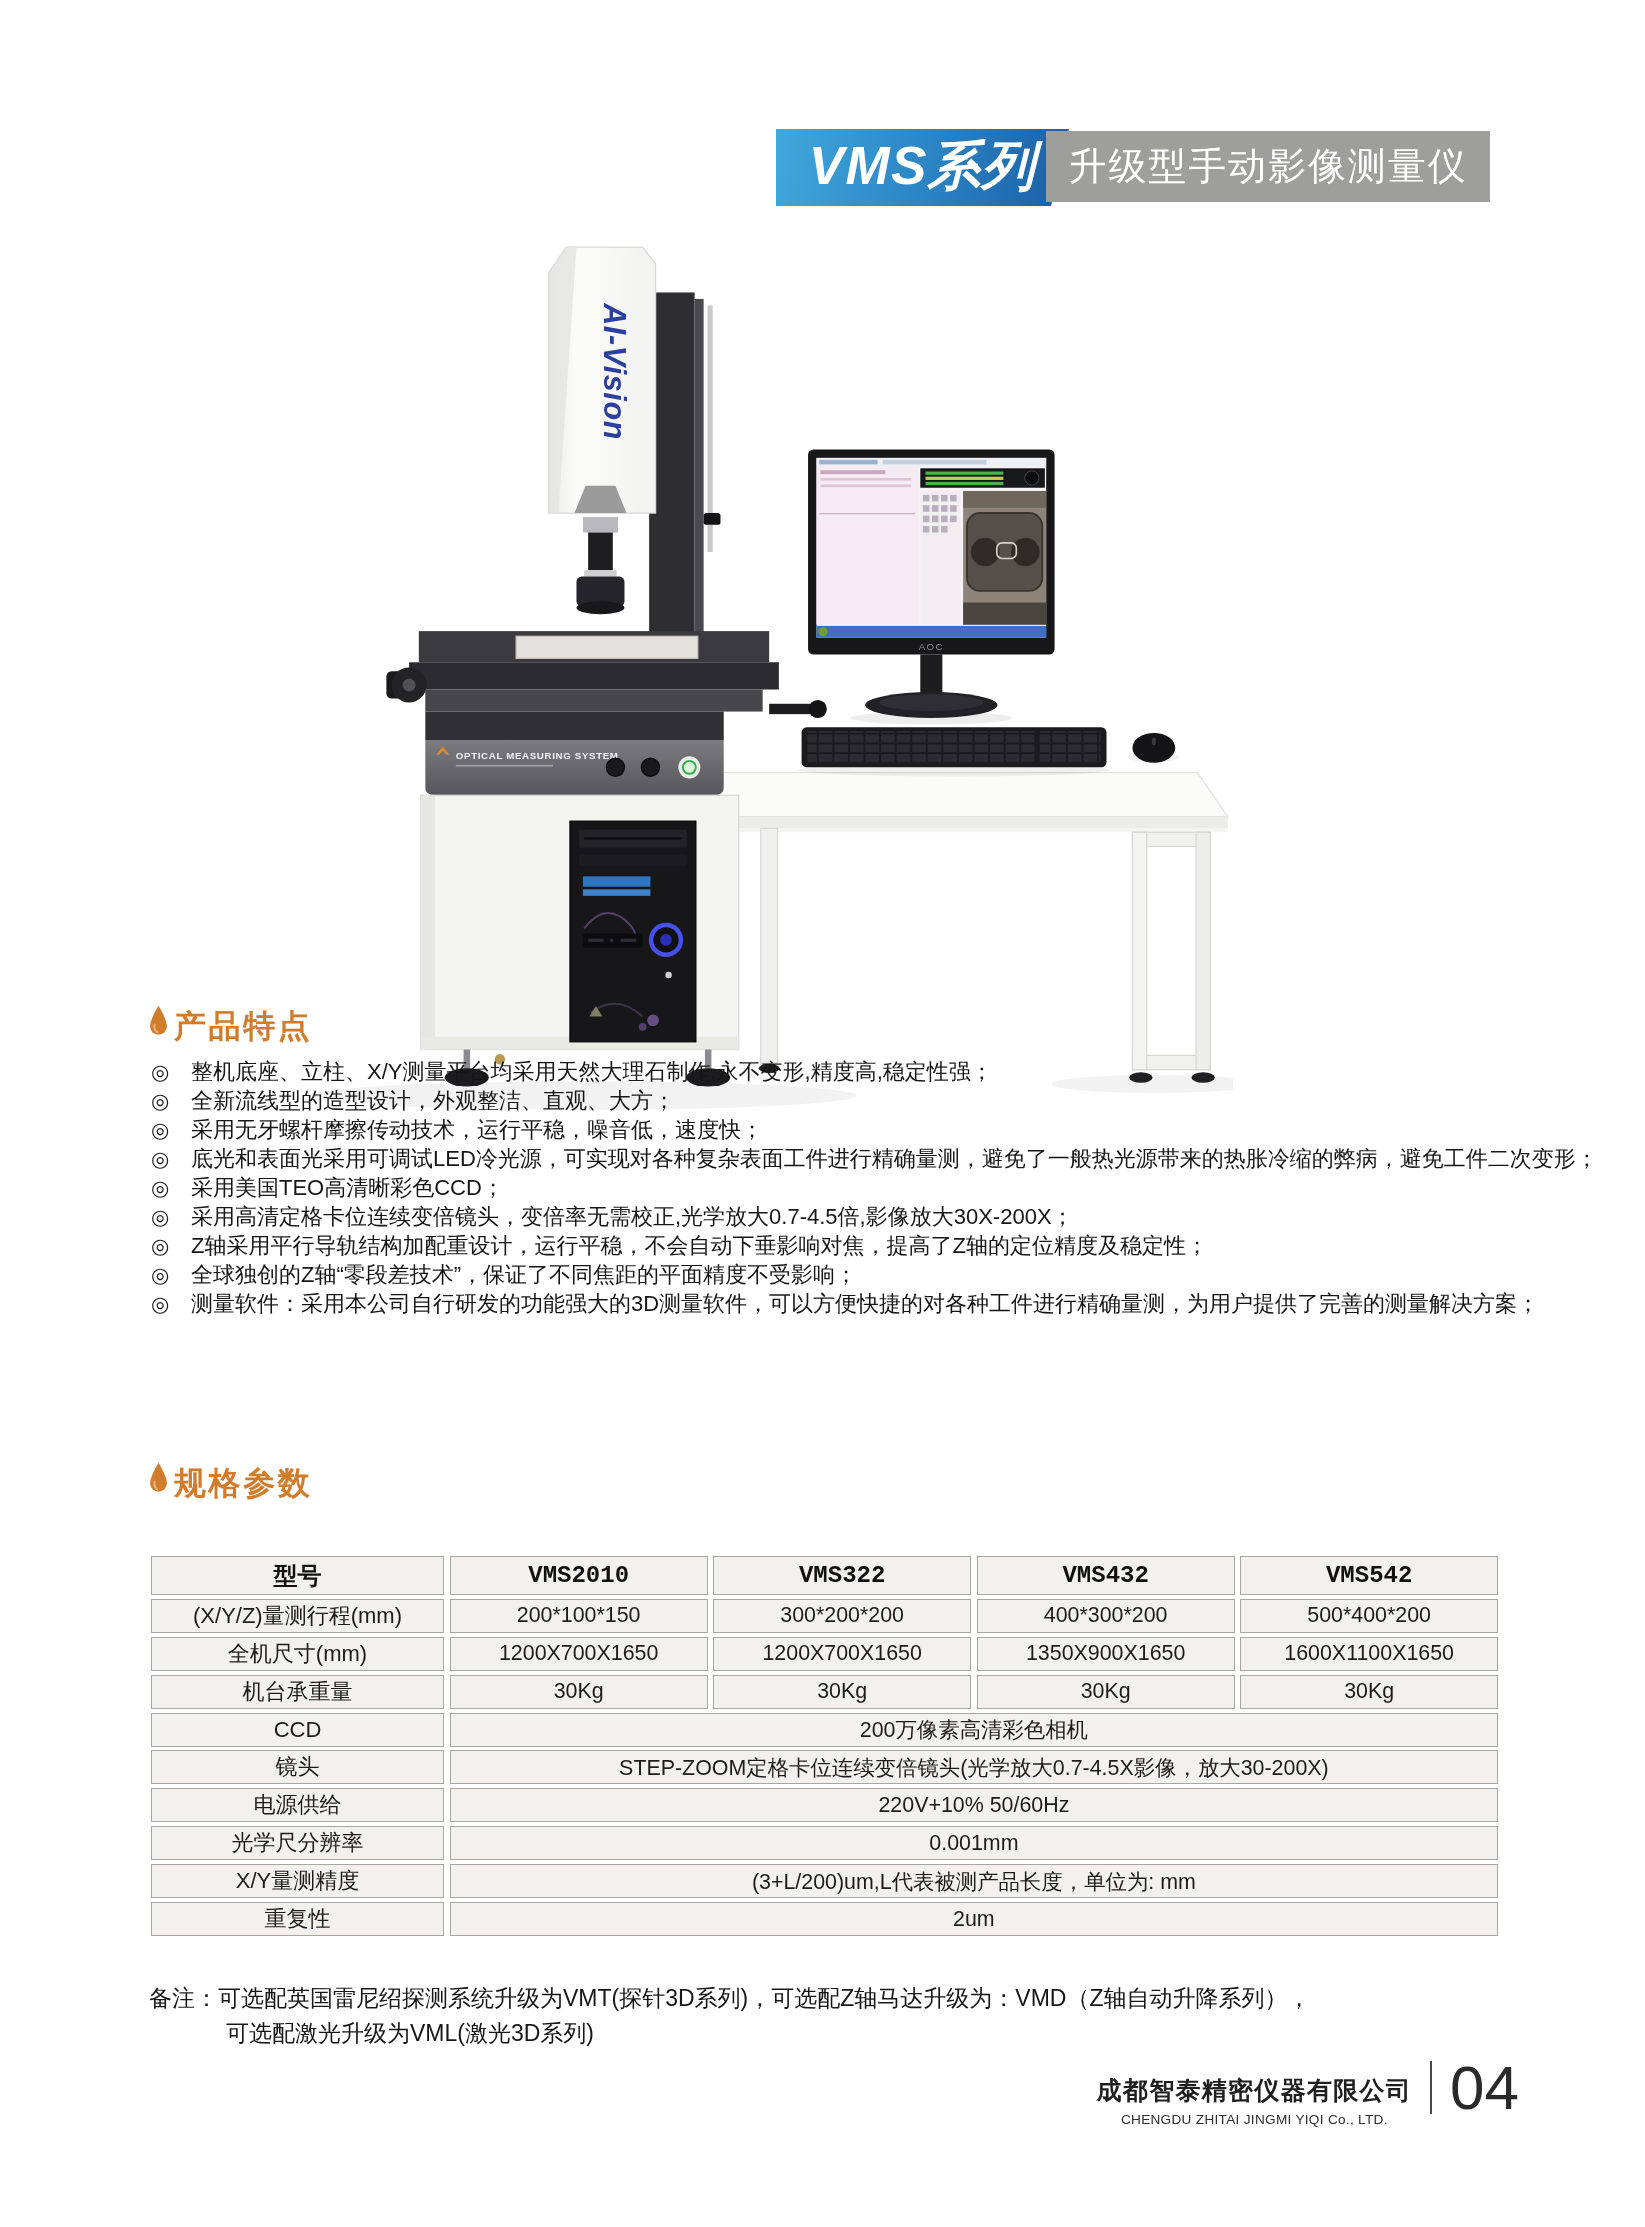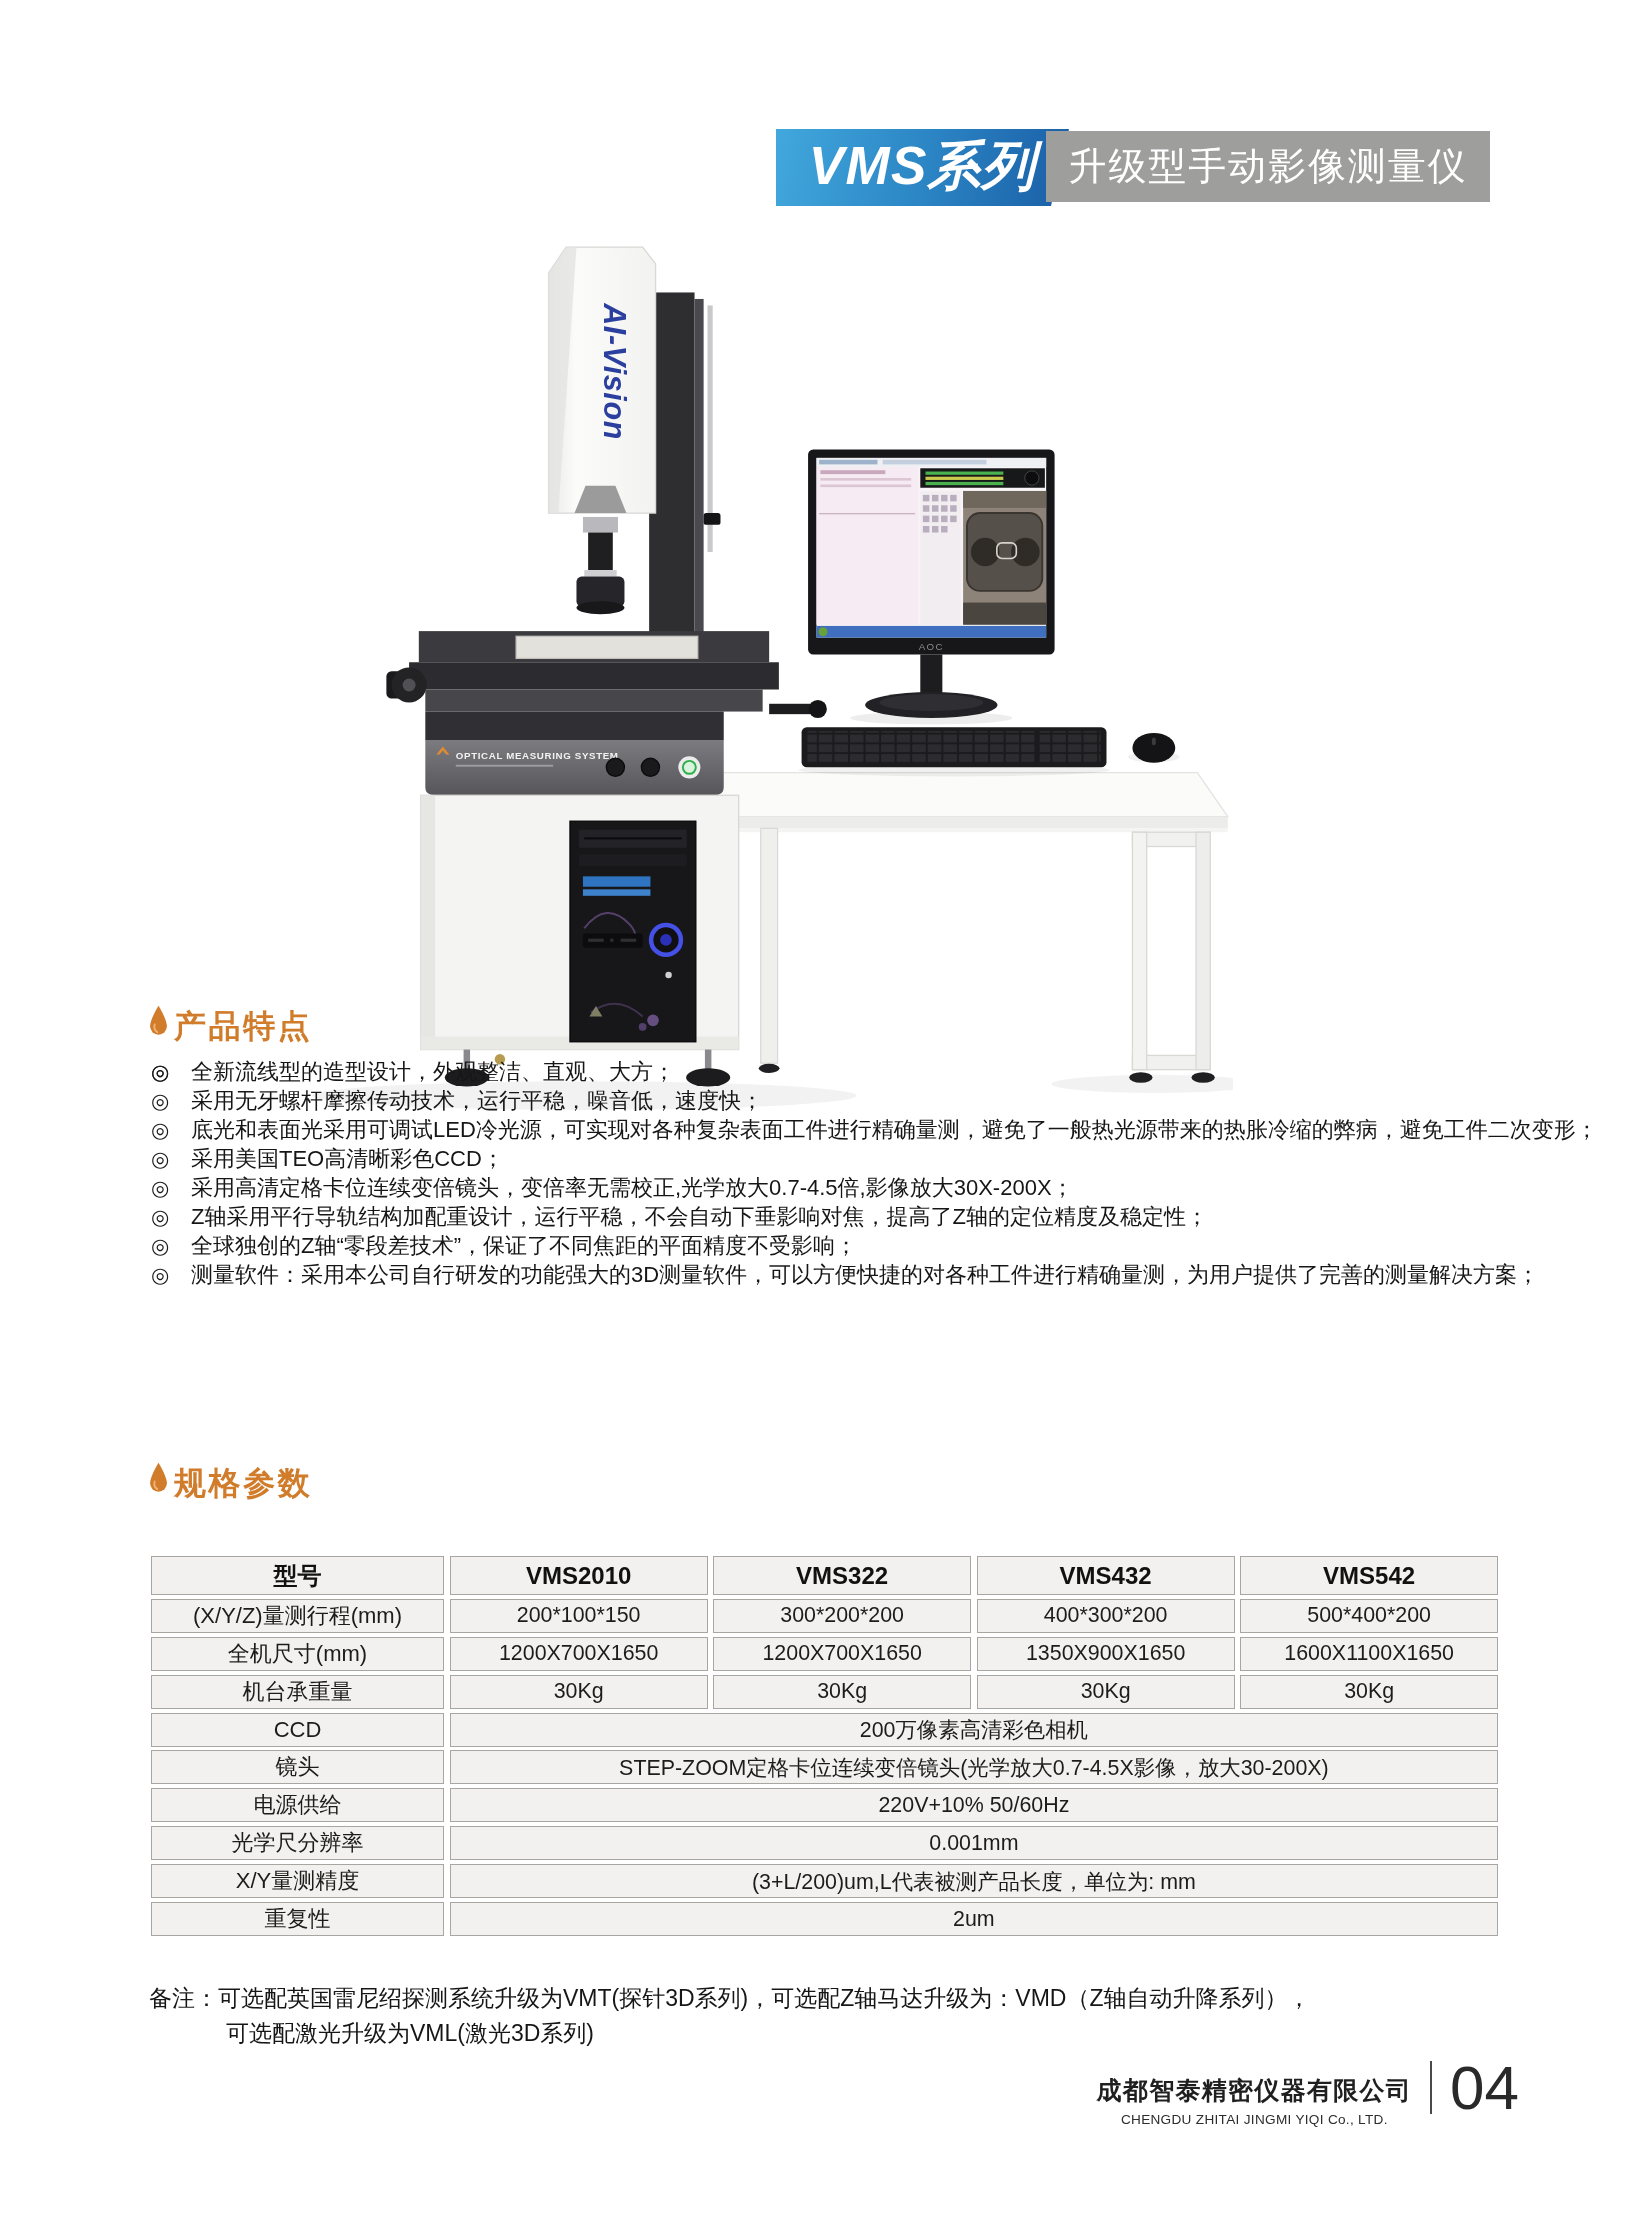"整机底座、立柱、X/Y测量平台均采用天然大理石制作,永不变形,精度高,稳定性强；" span { html: none -> <span>整机底座、立柱、X/Y测量平台均采用天然大理石制作,永不变形,精度高,稳定性强；</span> }
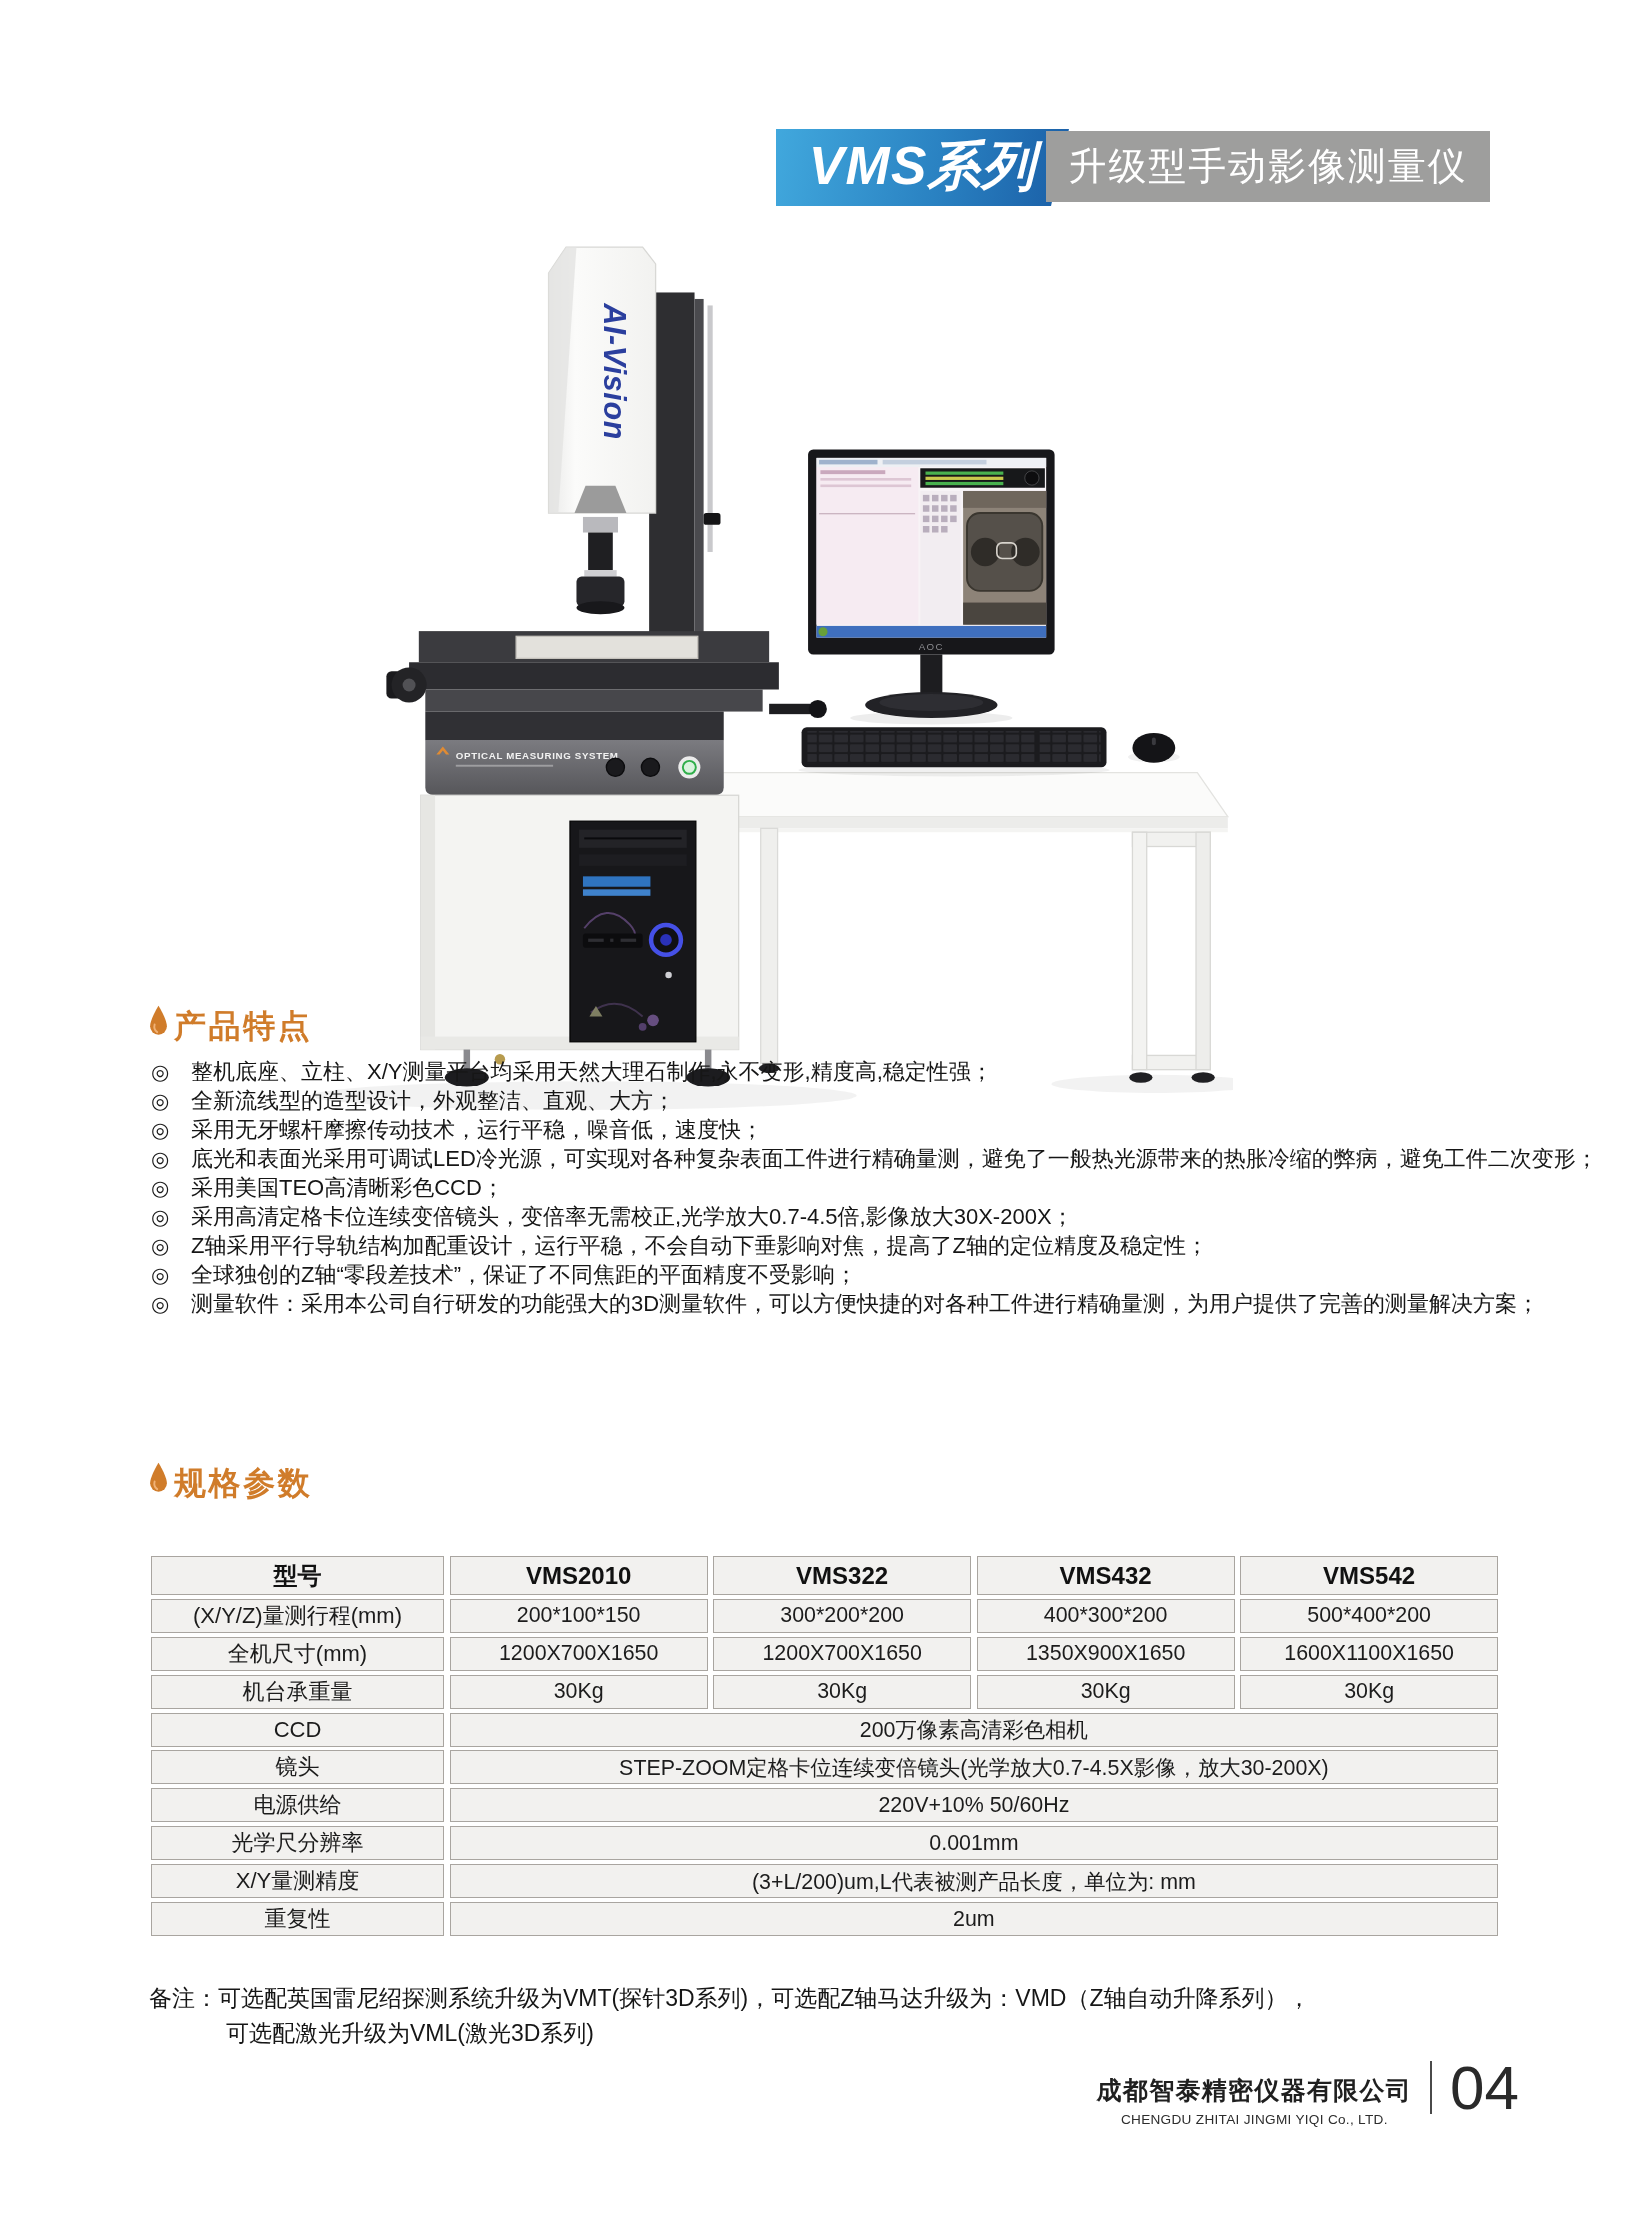"型号" .spec-row.hrow .cell { font-family: none -> Liberation Mono, monospace }
